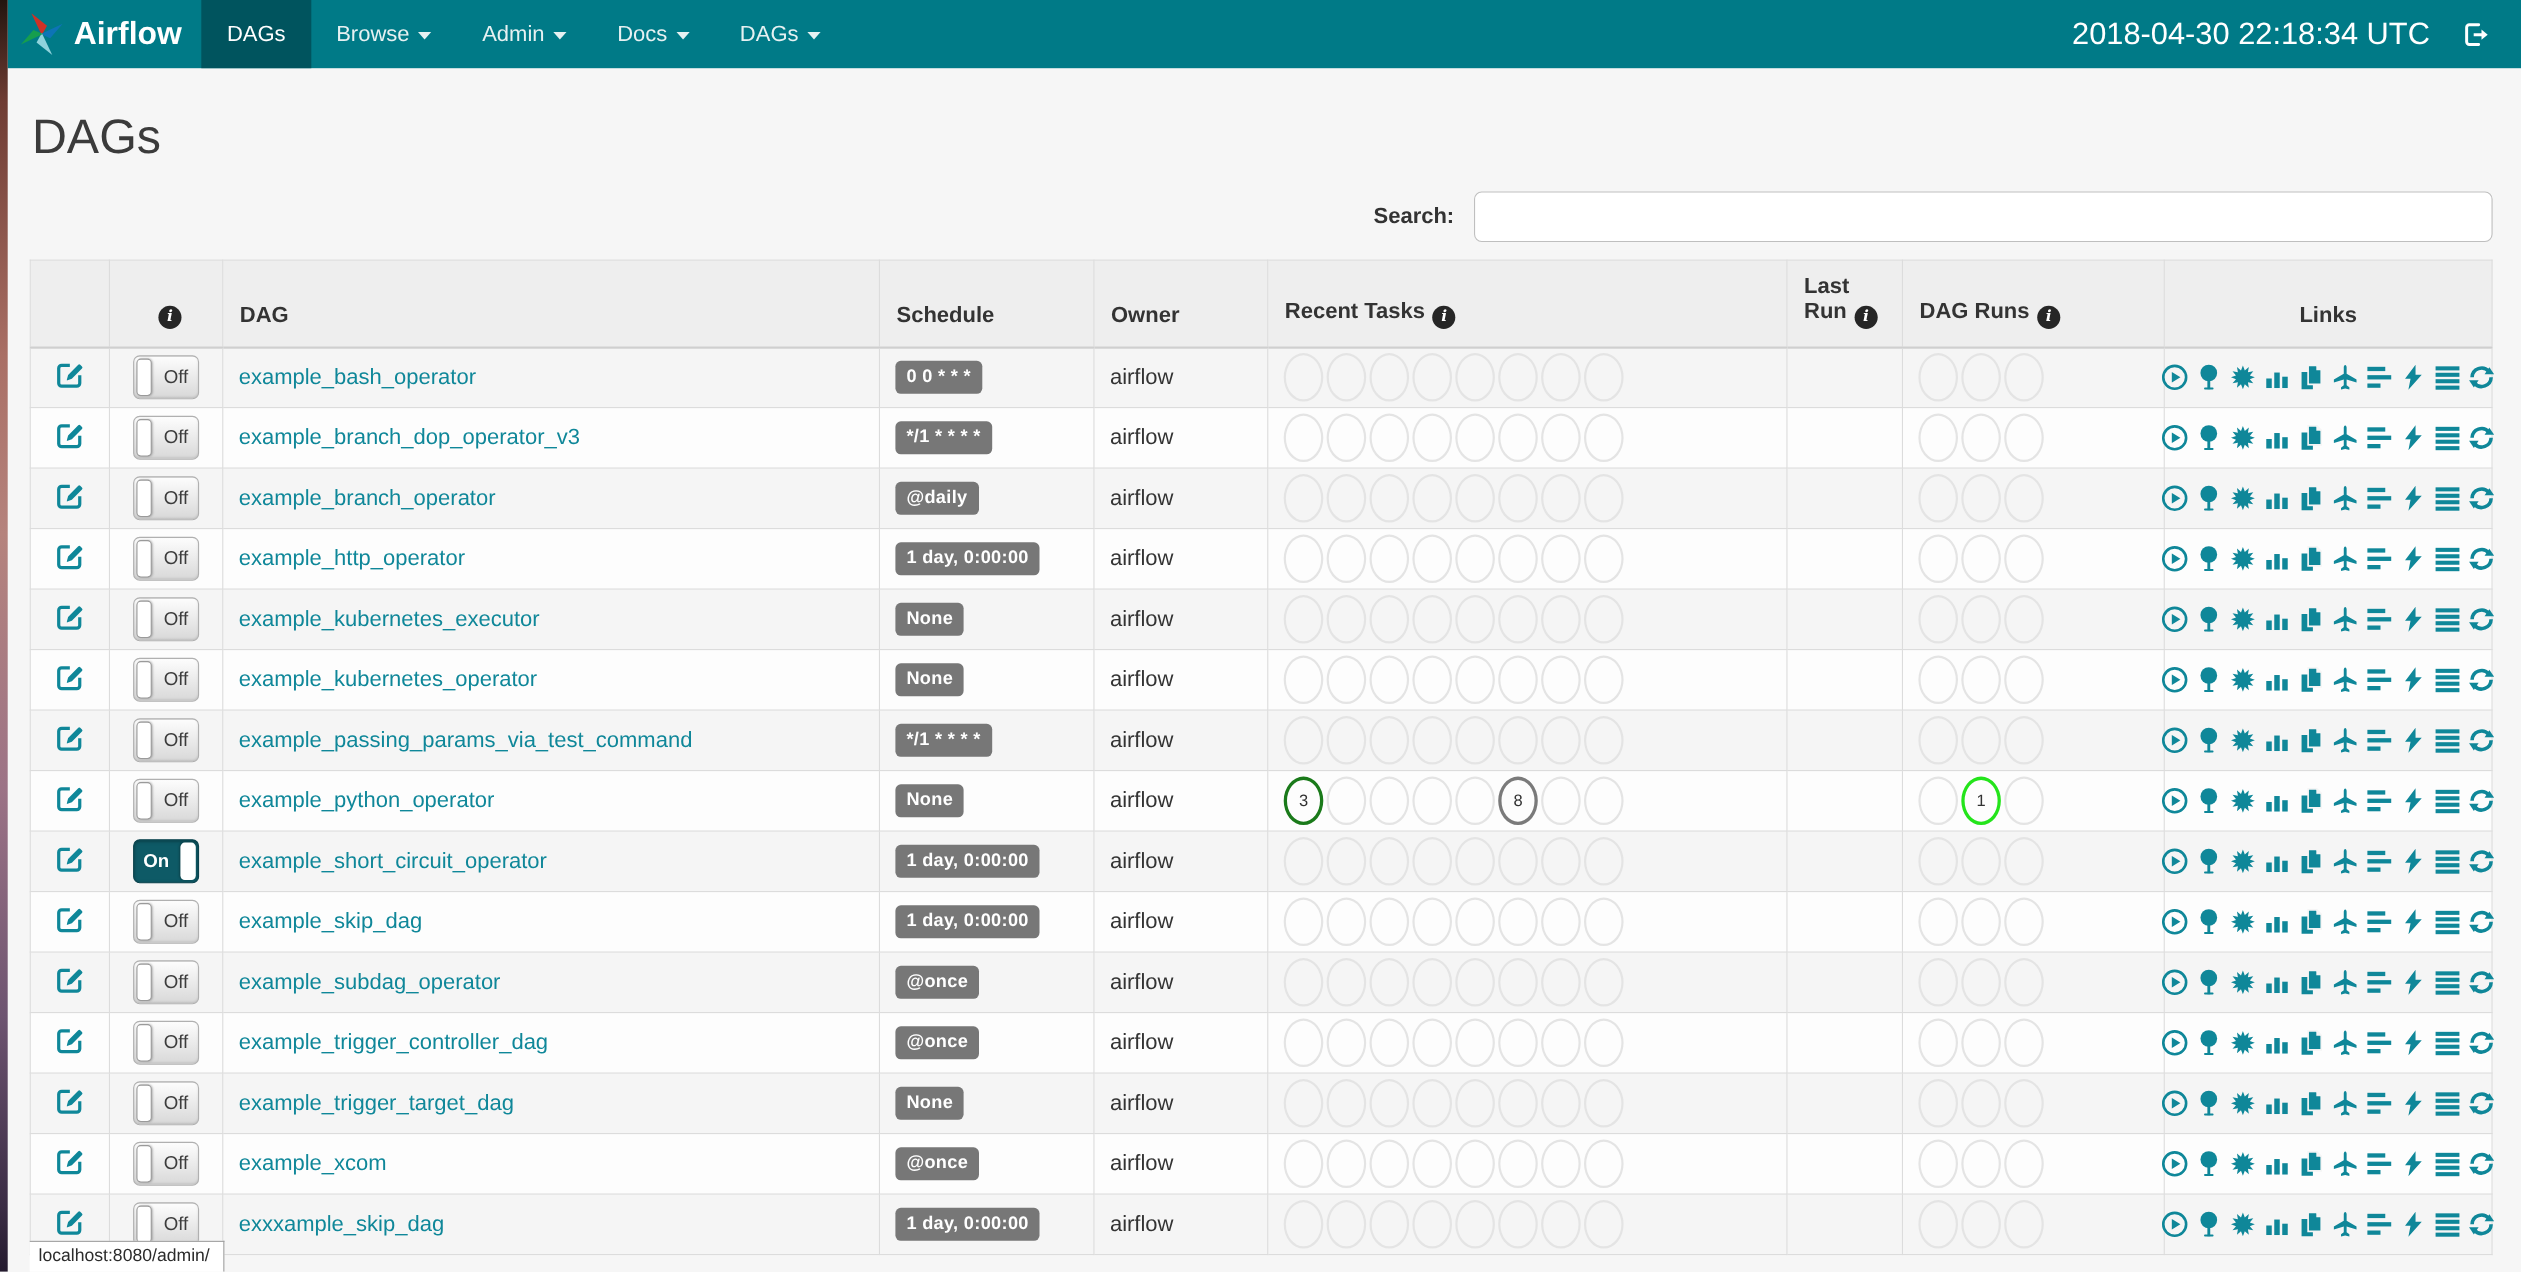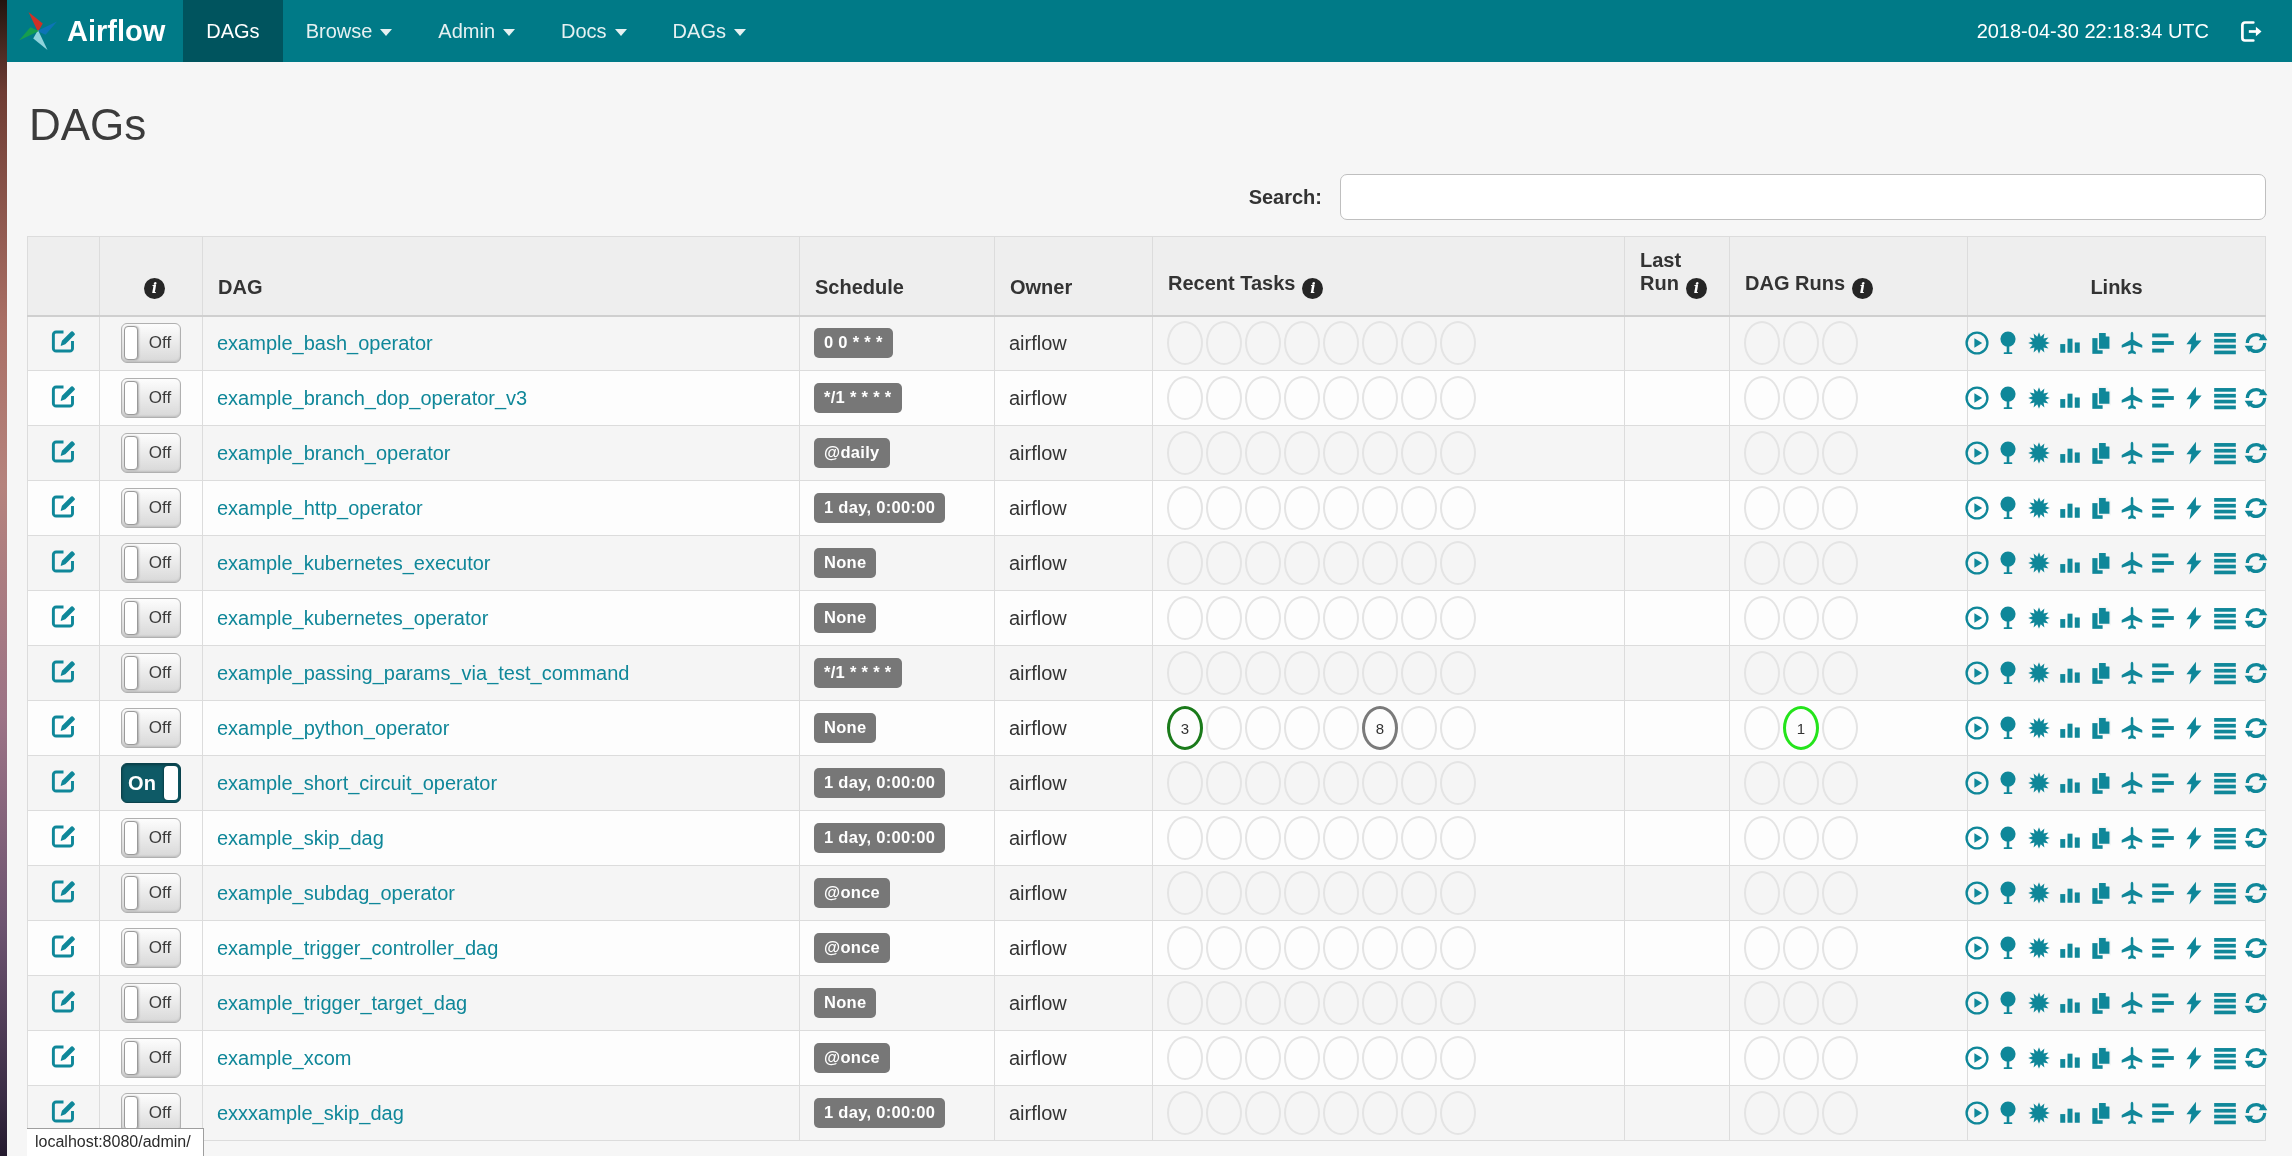"2018-04-30 22:18:34 UTC" .nav-right { font-size: 20px -> 28px }
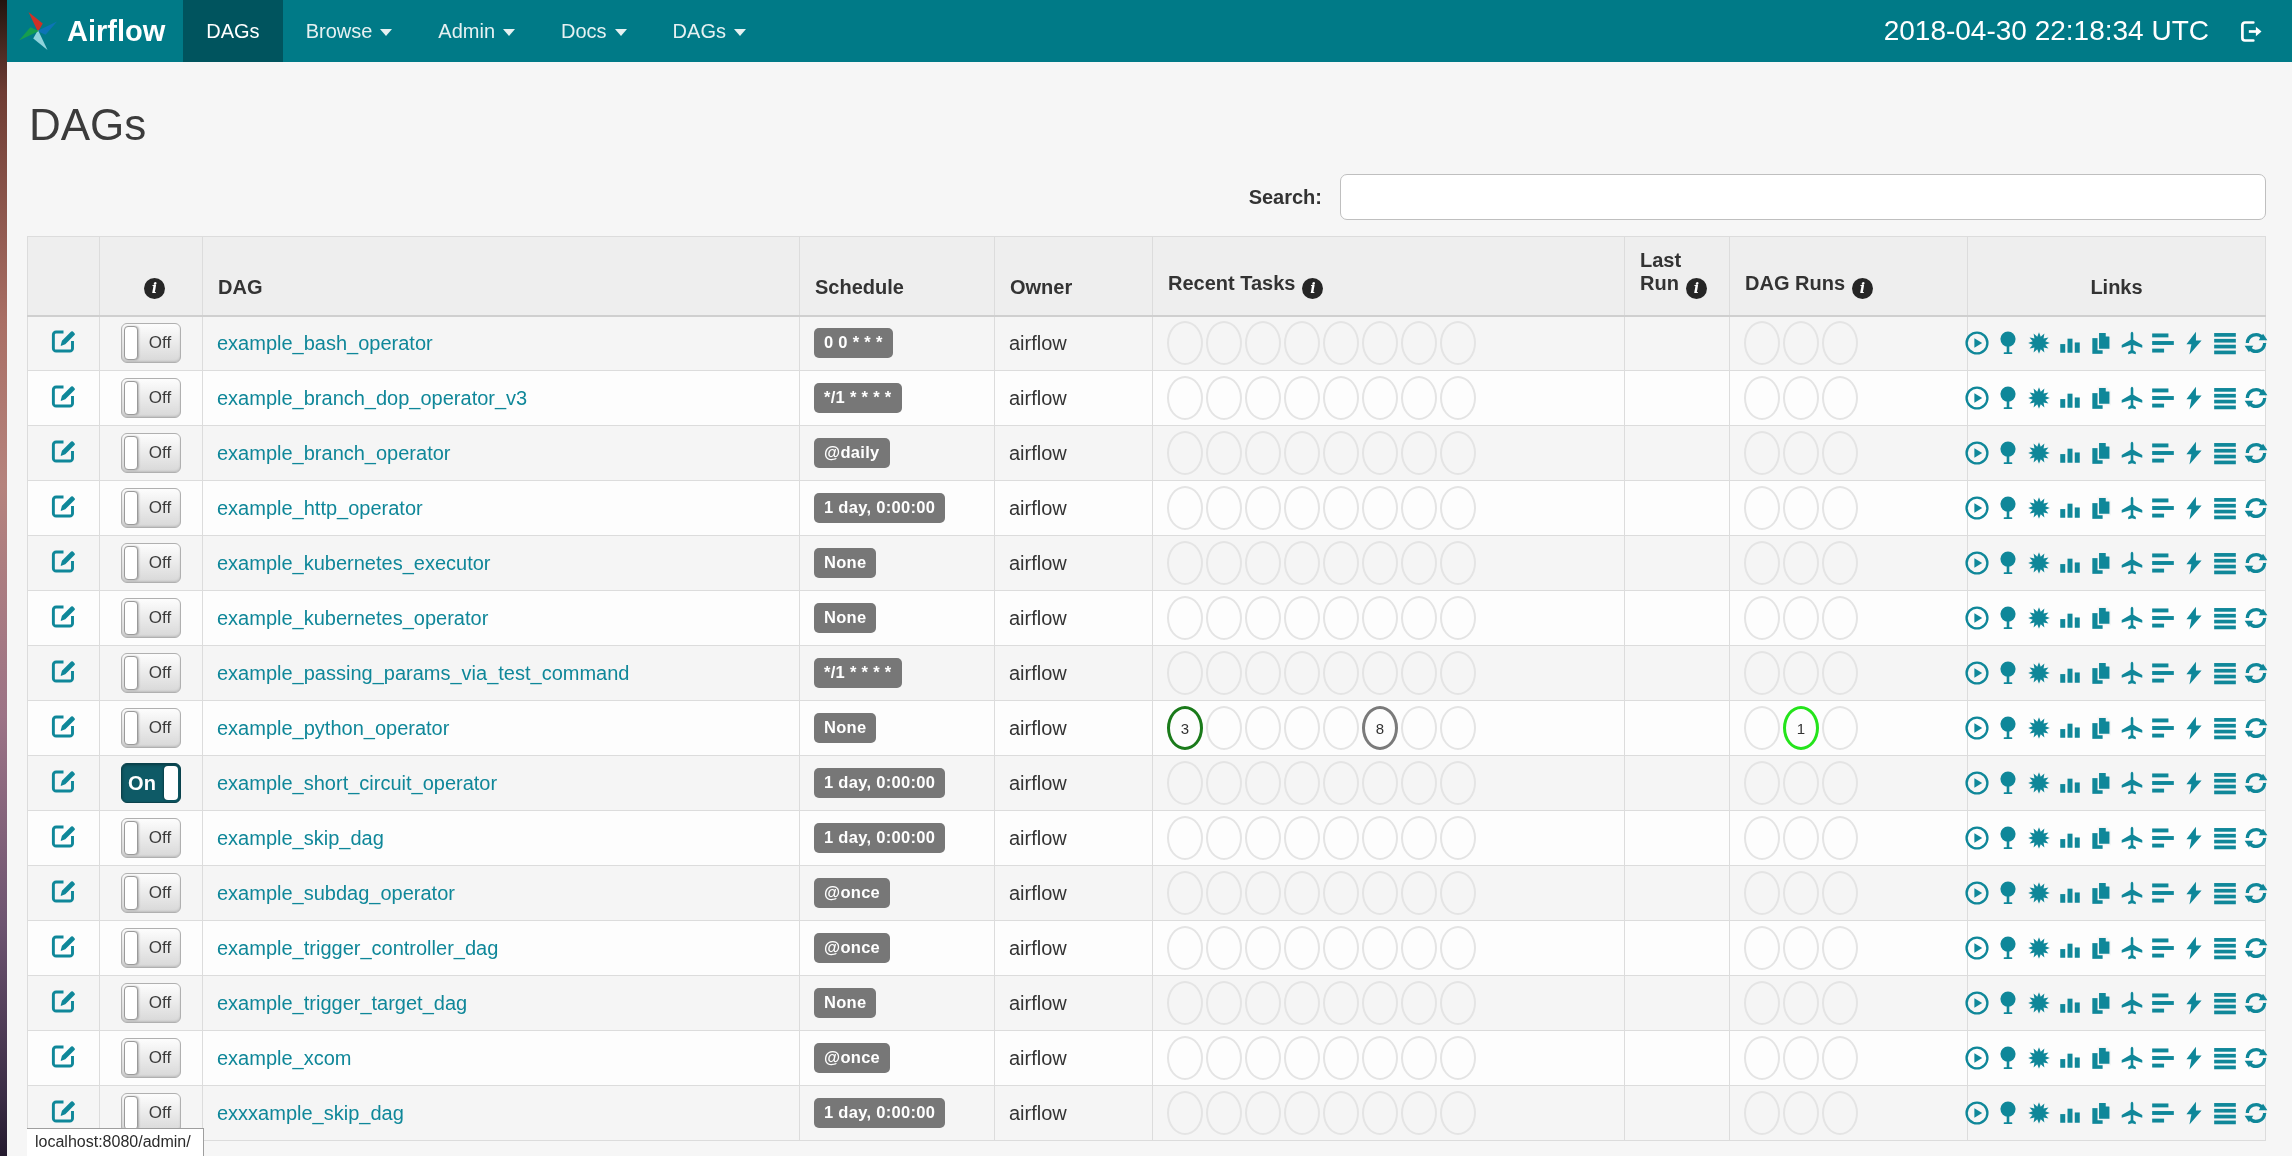"On" .toggle.on .tlabel { font-size: 20px -> 17px }
